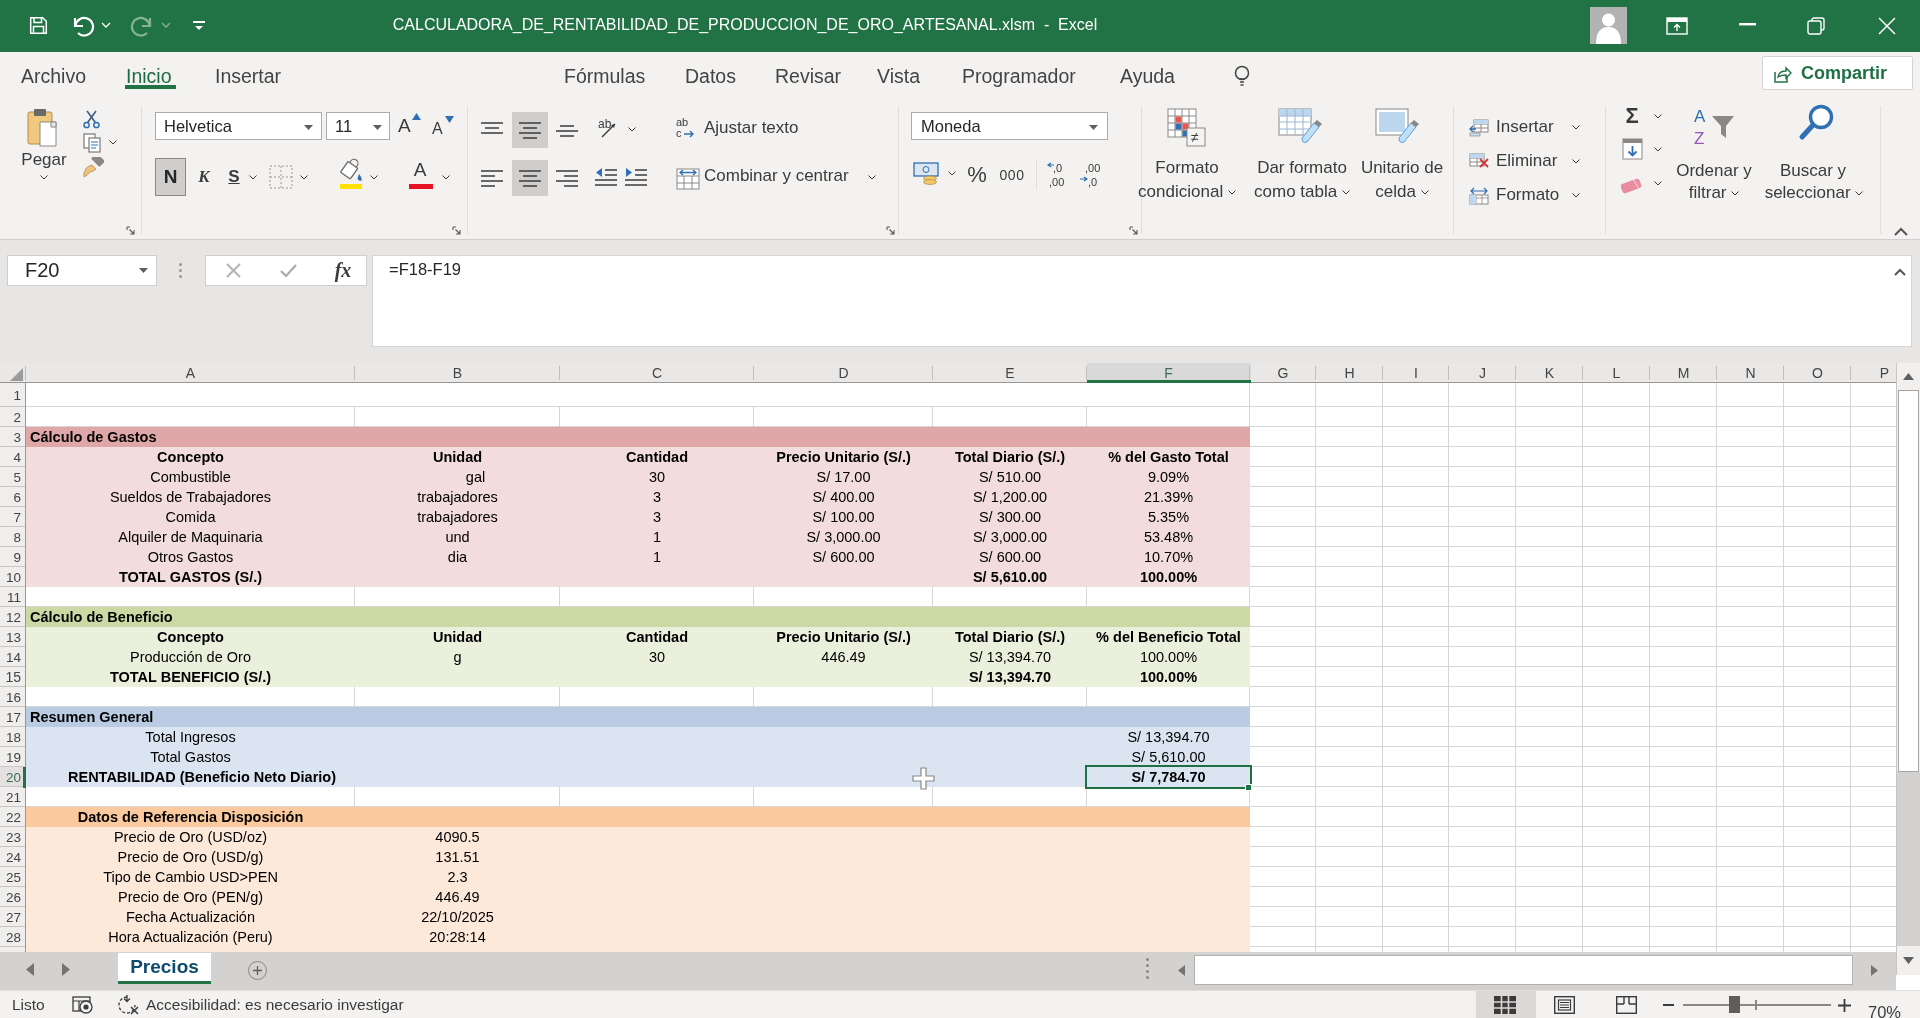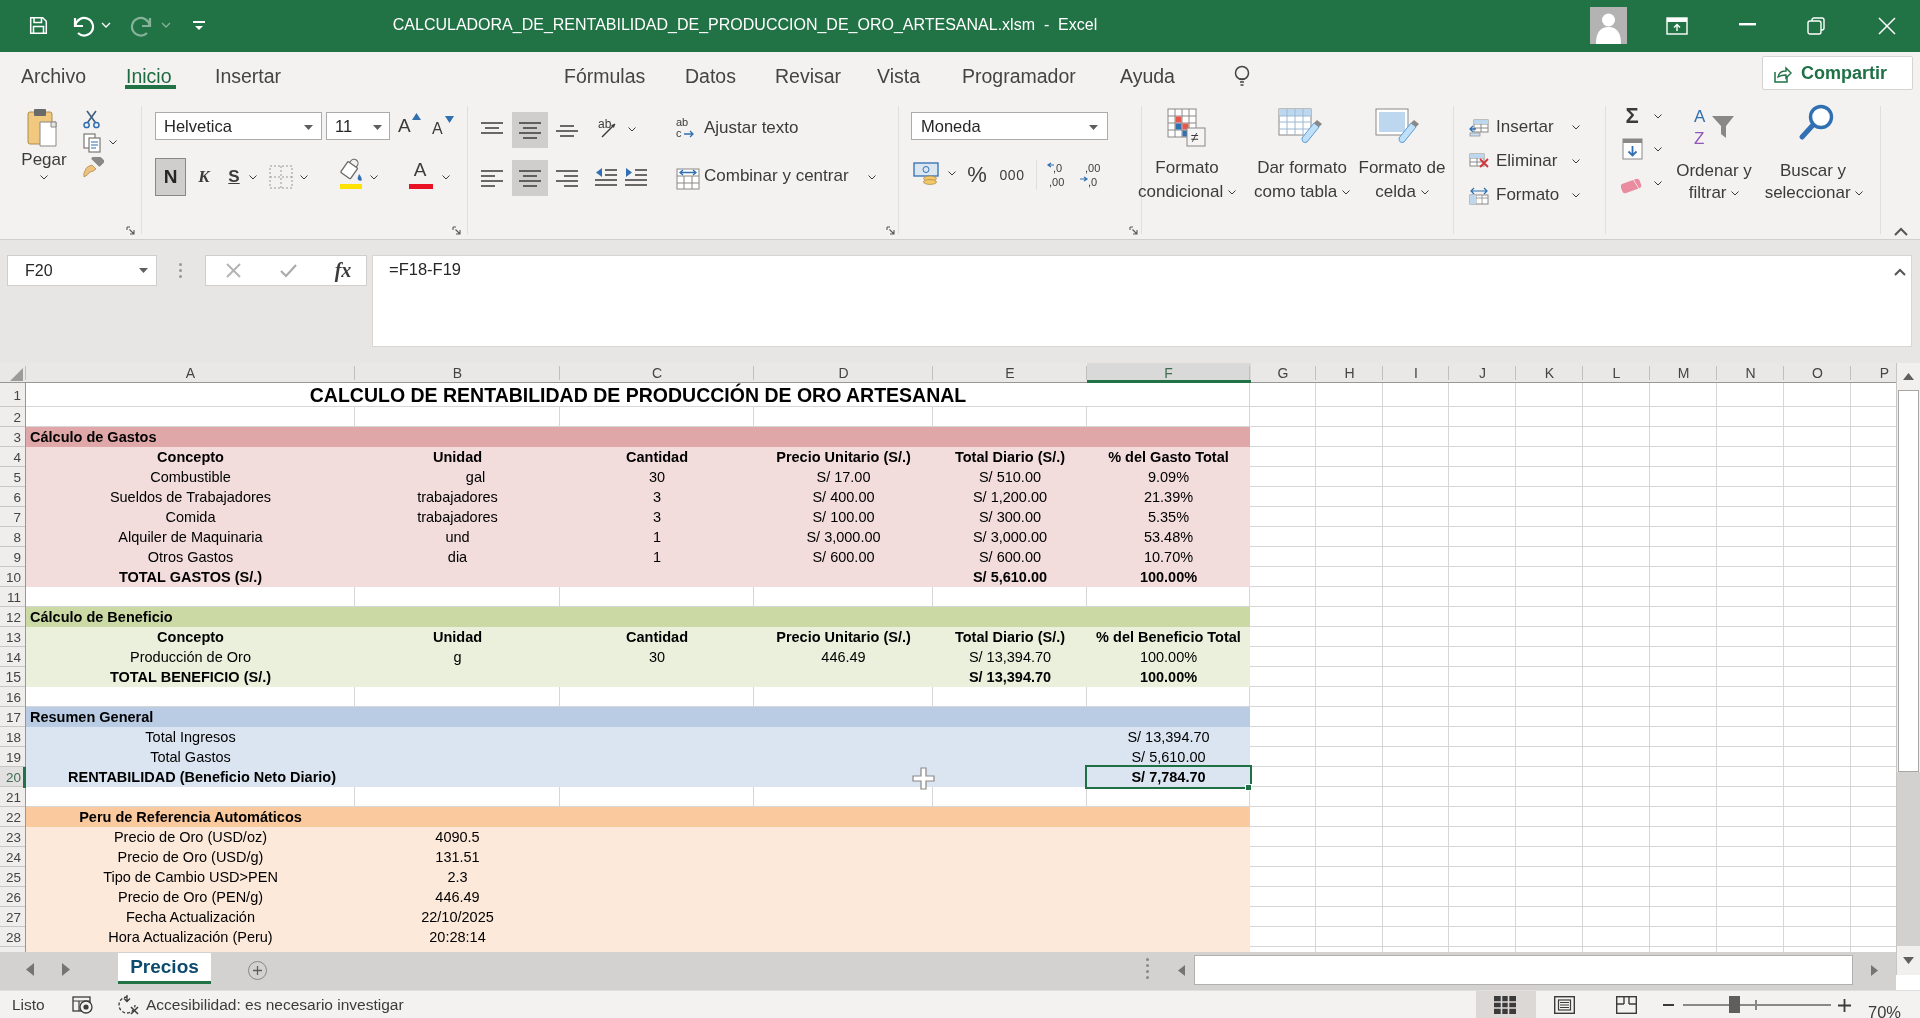"Formato de" div.rtx { text: Formato -> Unitario }
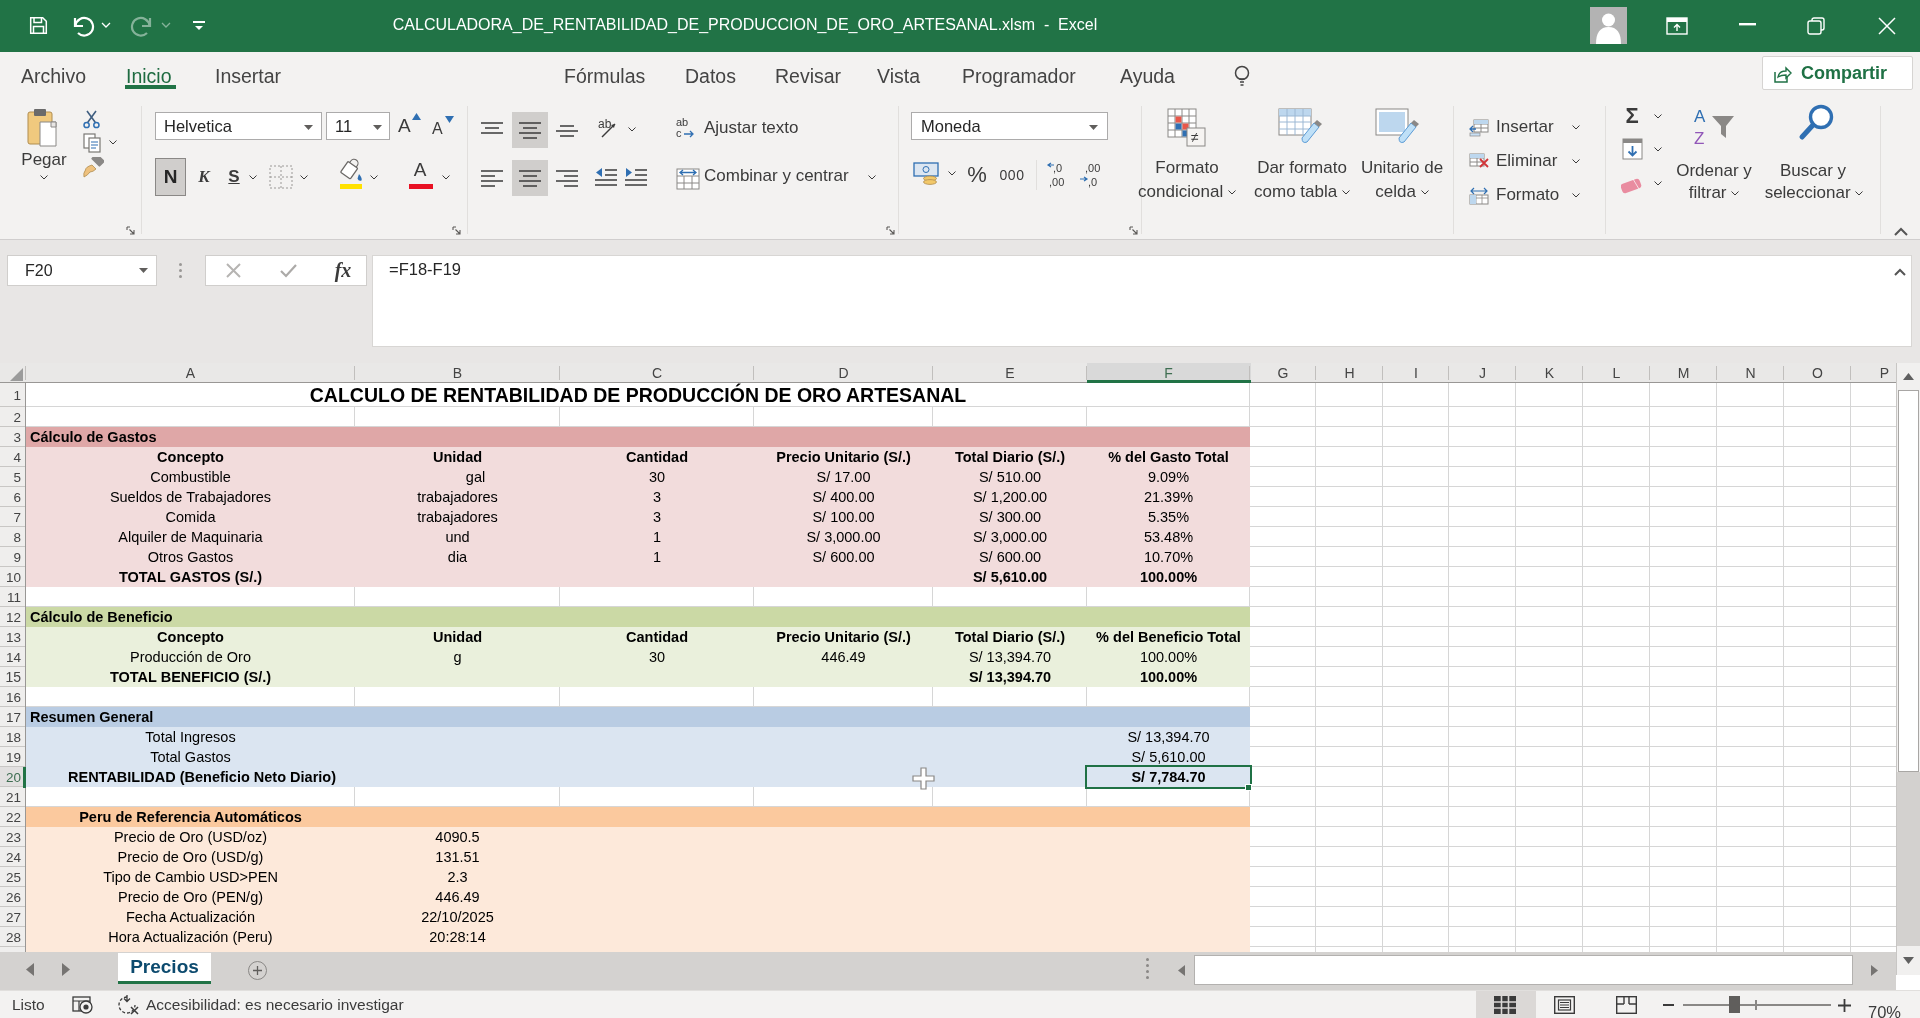"F20" div.l { font-size: 16px -> 20px }
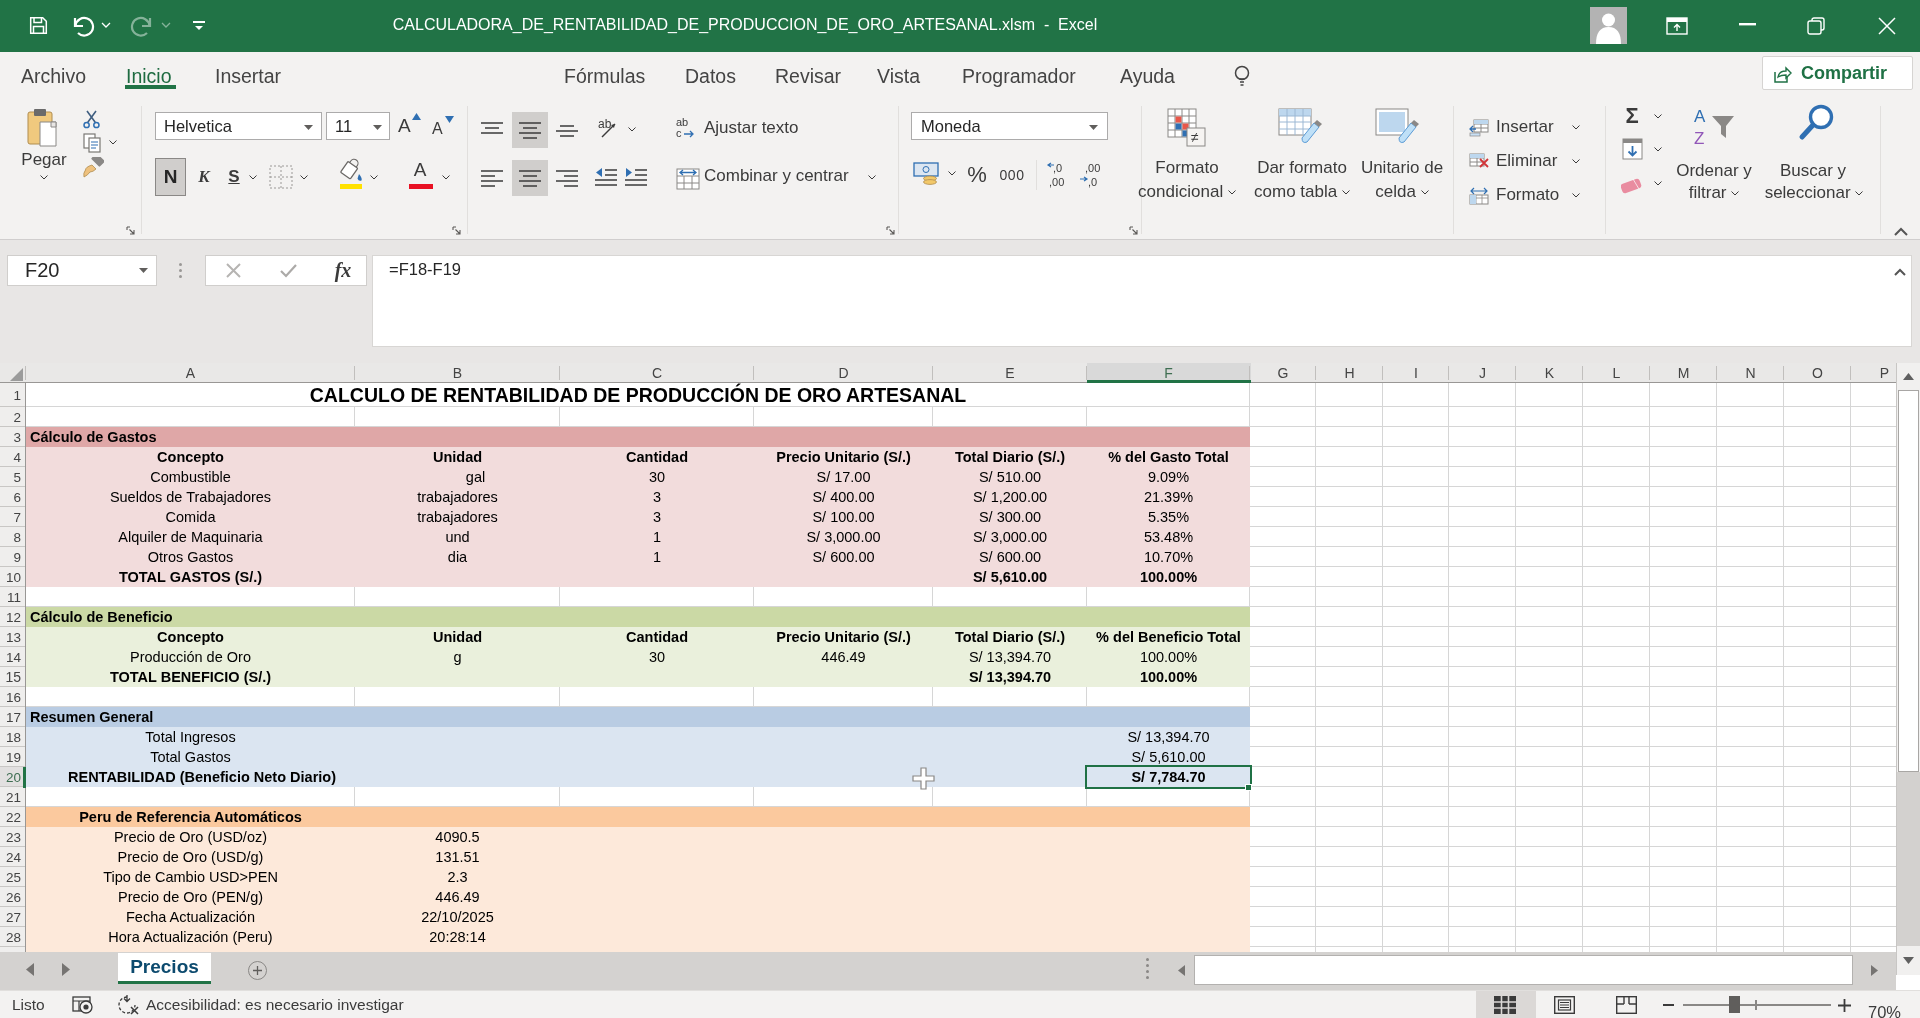"CALCULO DE RENTABILIDAD DE PRODUCCIÓN" div.cell { html: <div>CALCULO DE RENTABILIDAD DE PRODUCCIÓN DE ORO ARTESANAL</div> -> none }
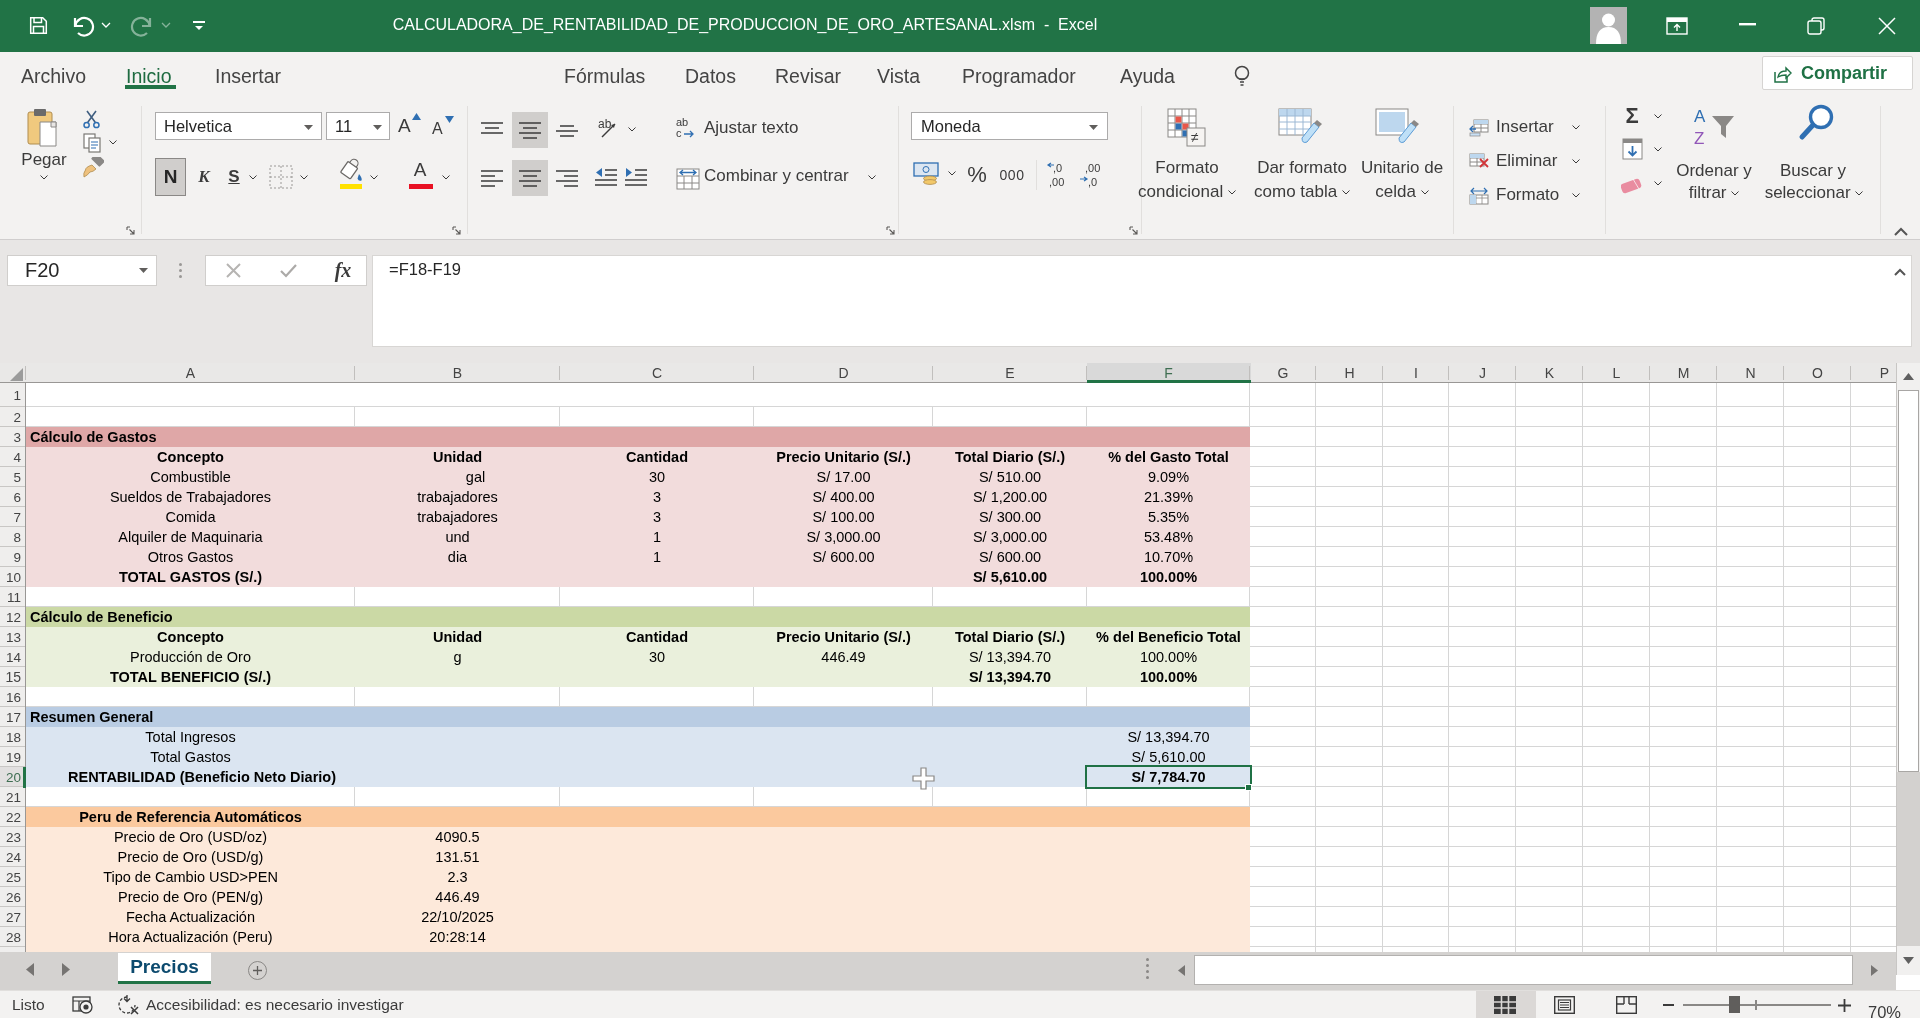"Peru de Referencia Automáticos" div.cell { text: Peru de Referencia Automáticos -> Datos de Referencia Disposición }
